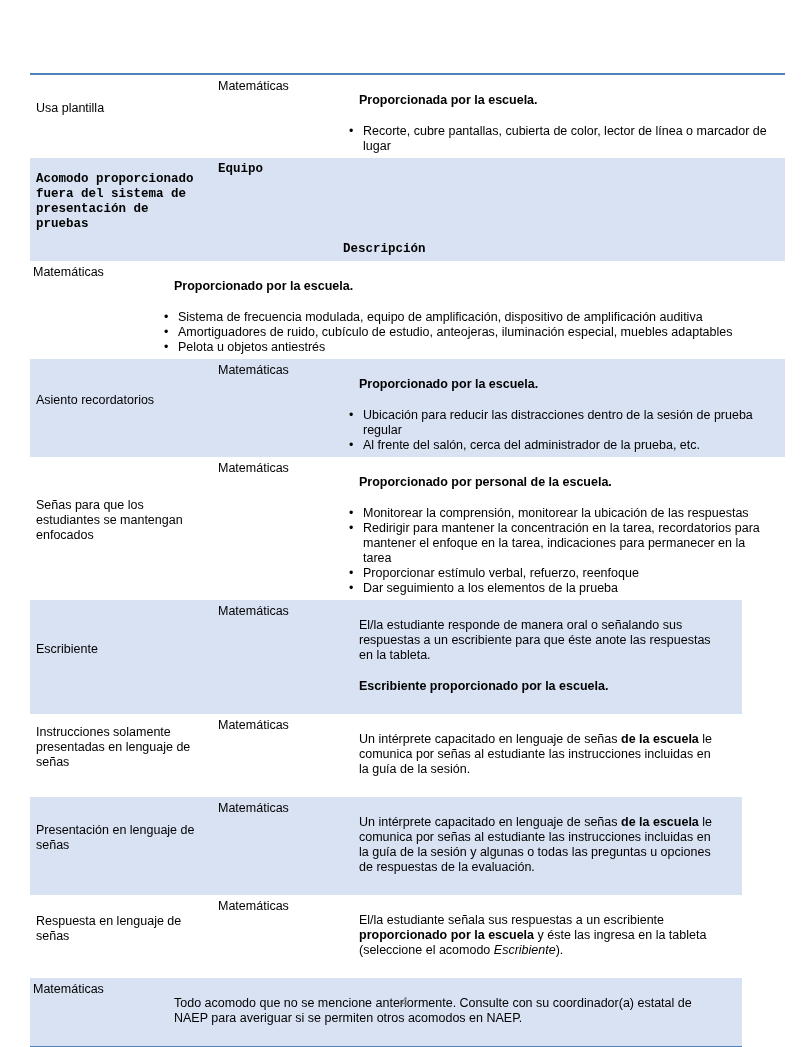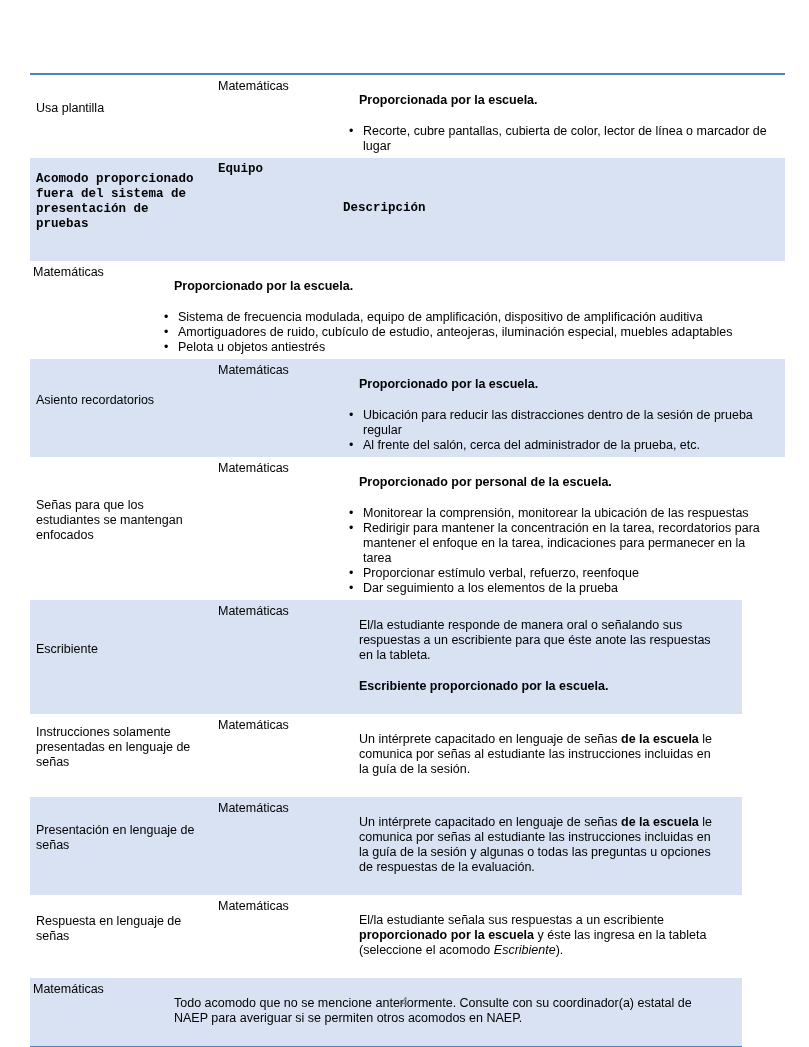"Descripción" .row.header .c3 { align-items: center -> flex-end }
